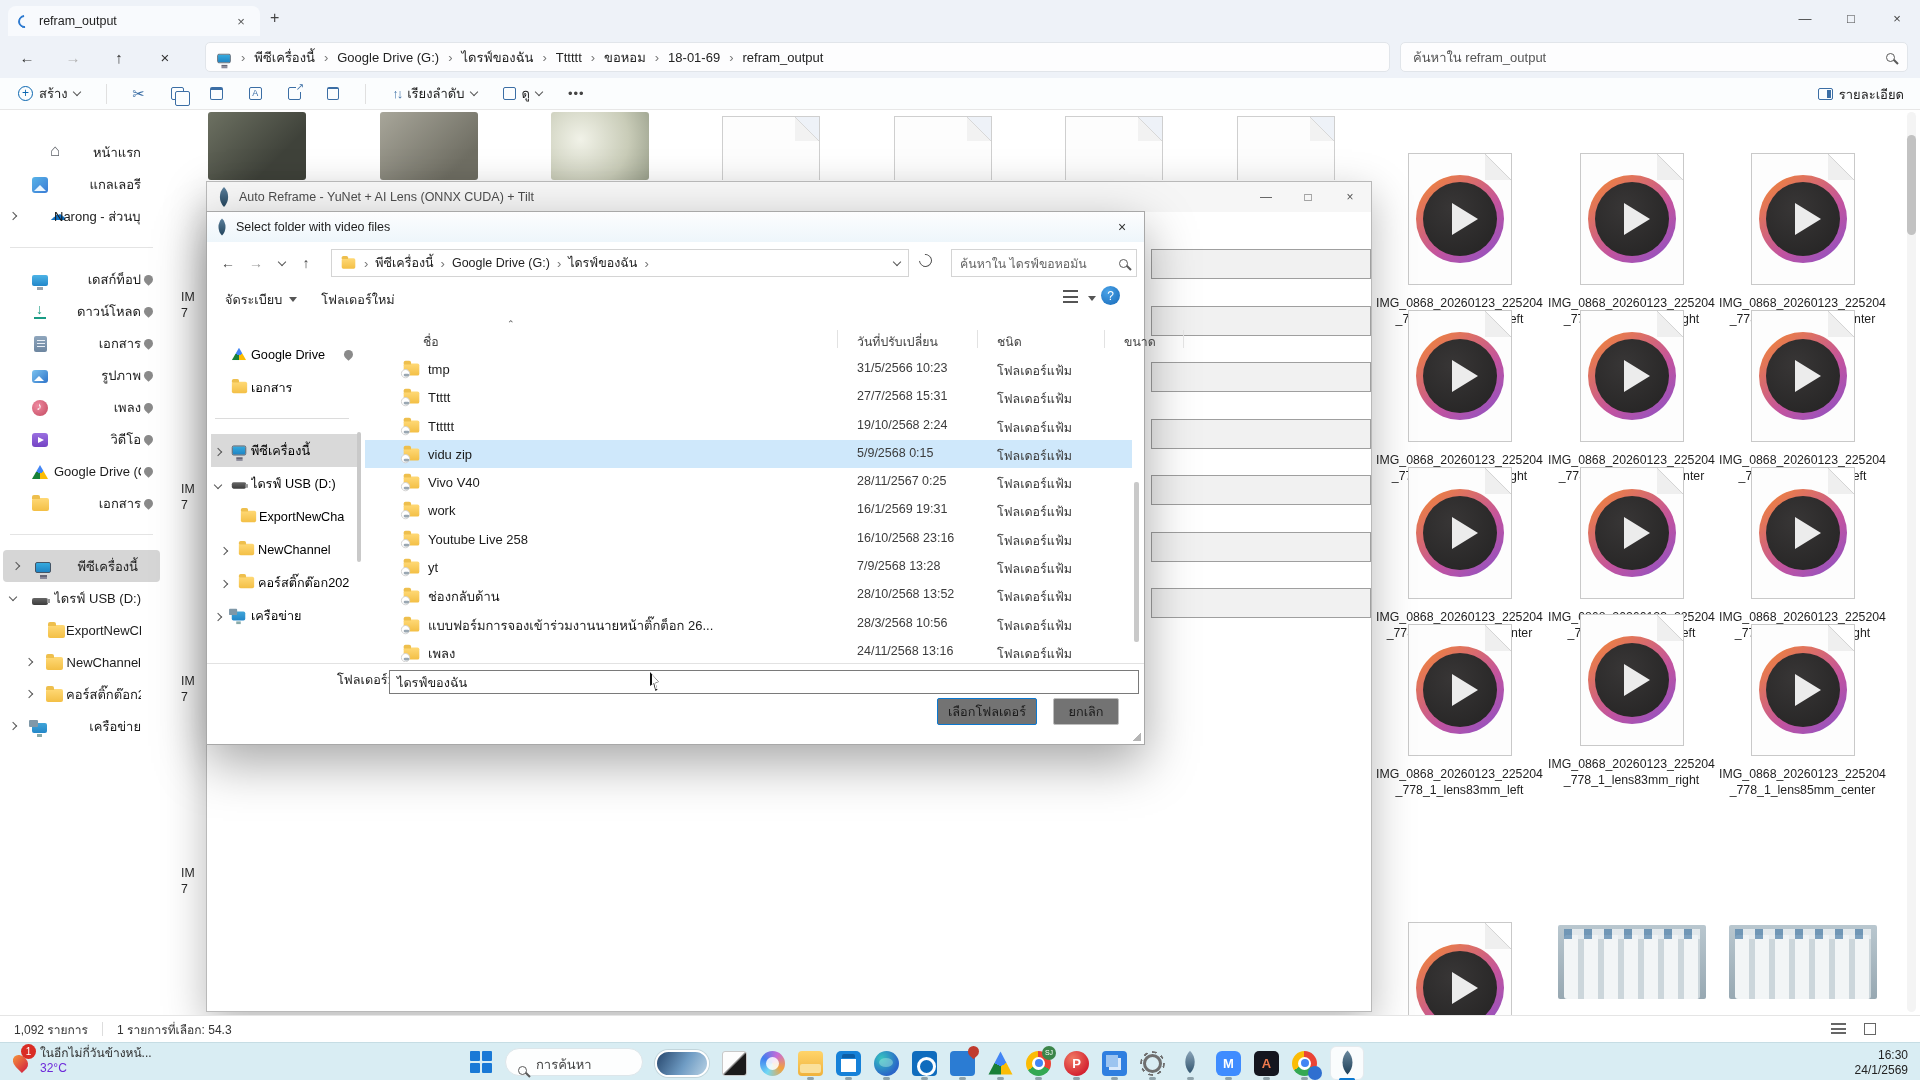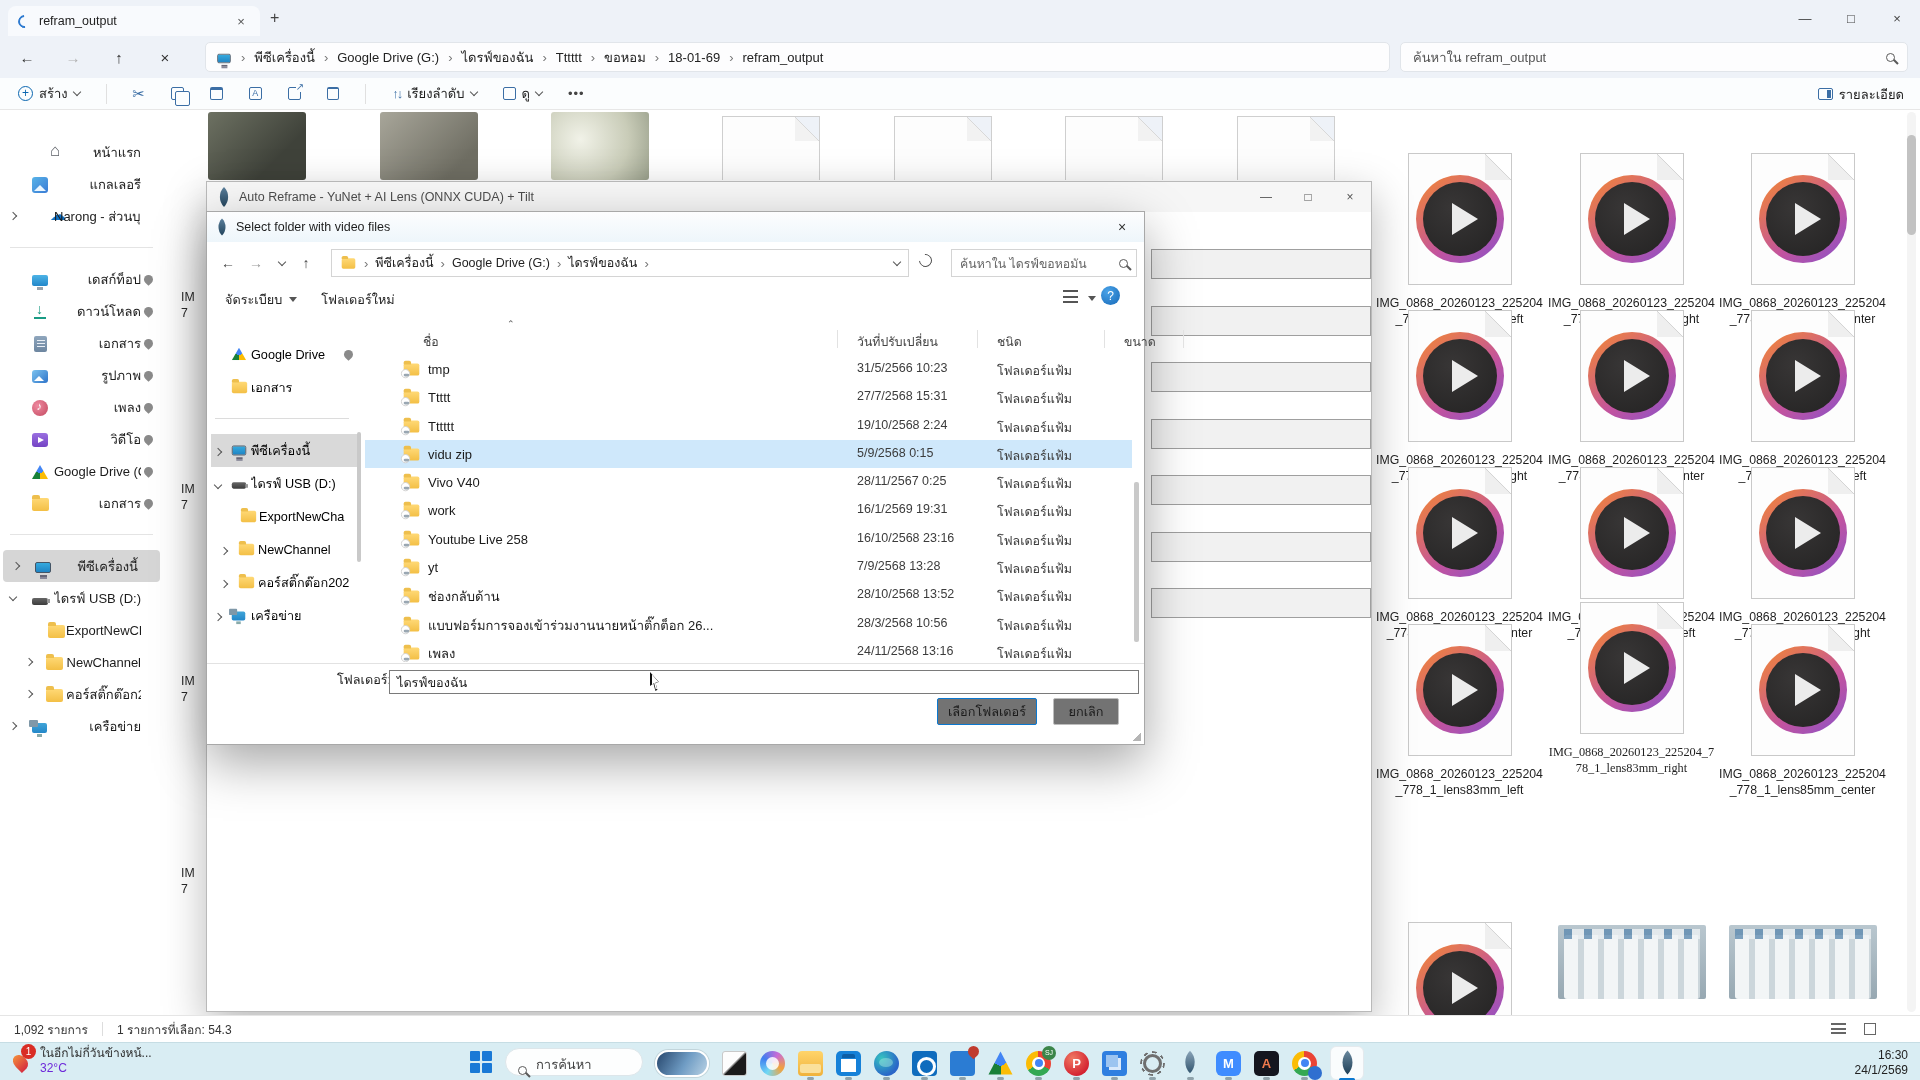"IMG_0868_20260123_225204_778_1_lens83mm_right" div.gcell { font-family: Liberation Serif, serif -> none; top: 492px -> 504px }
